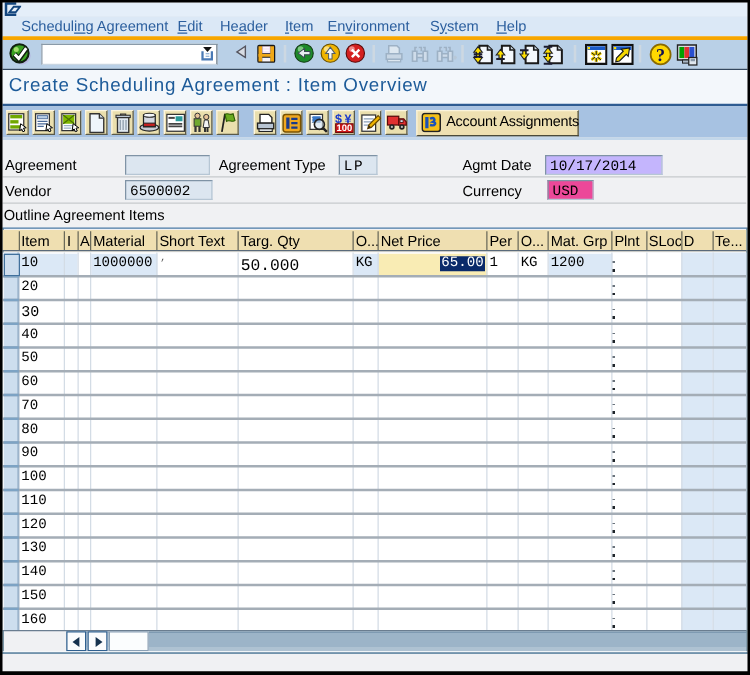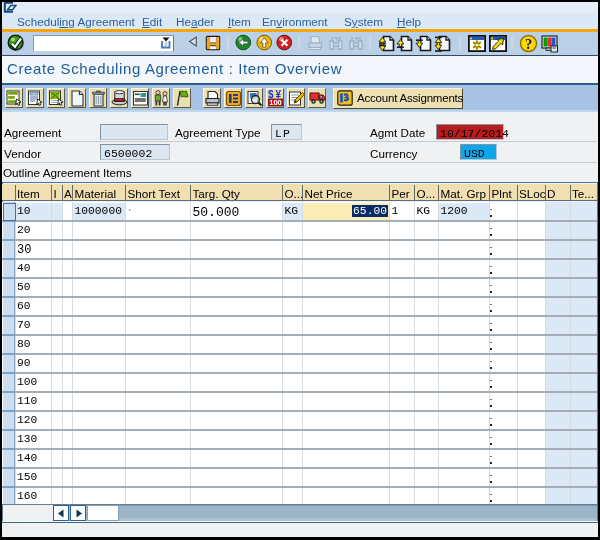"10/17/2014" div.abs { background: #b91c1c -> #c4b5fd; width: 68px -> 94px }
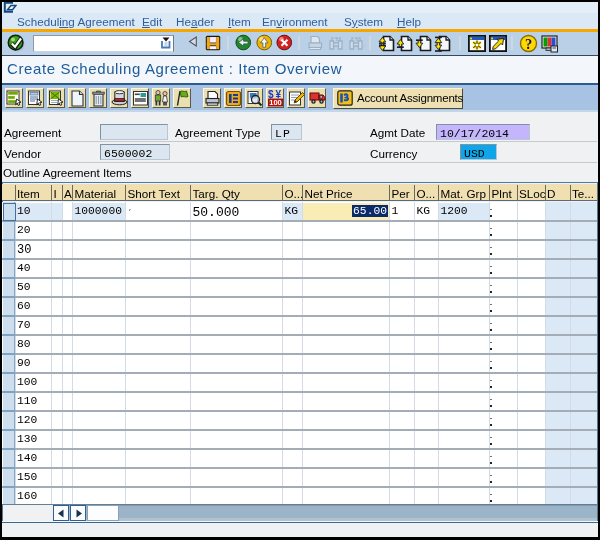"USD" div.abs { background: #0ea5e9 -> #ec4899; left: 460px -> 438px }
